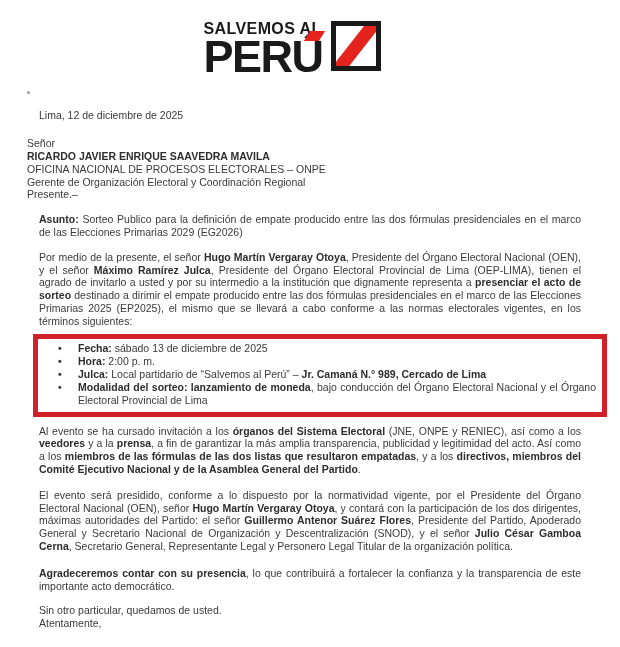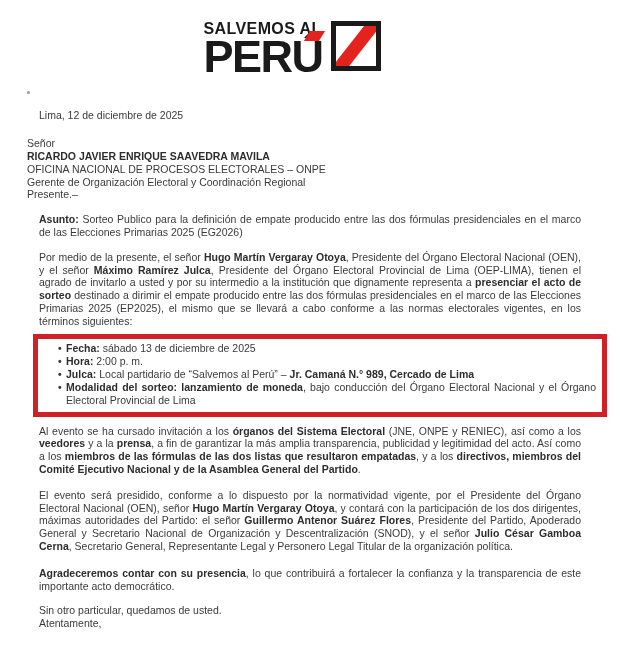"Sorteo Publico para la definición" span { text: 2025 -> 2029 }
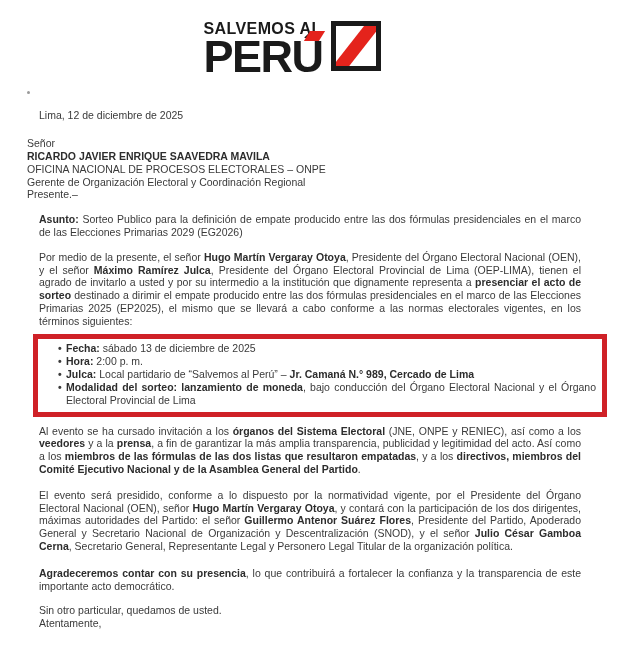"Fecha: sábado 13 de diciembre" .invite-box li { padding-left: 28px -> 40px }
